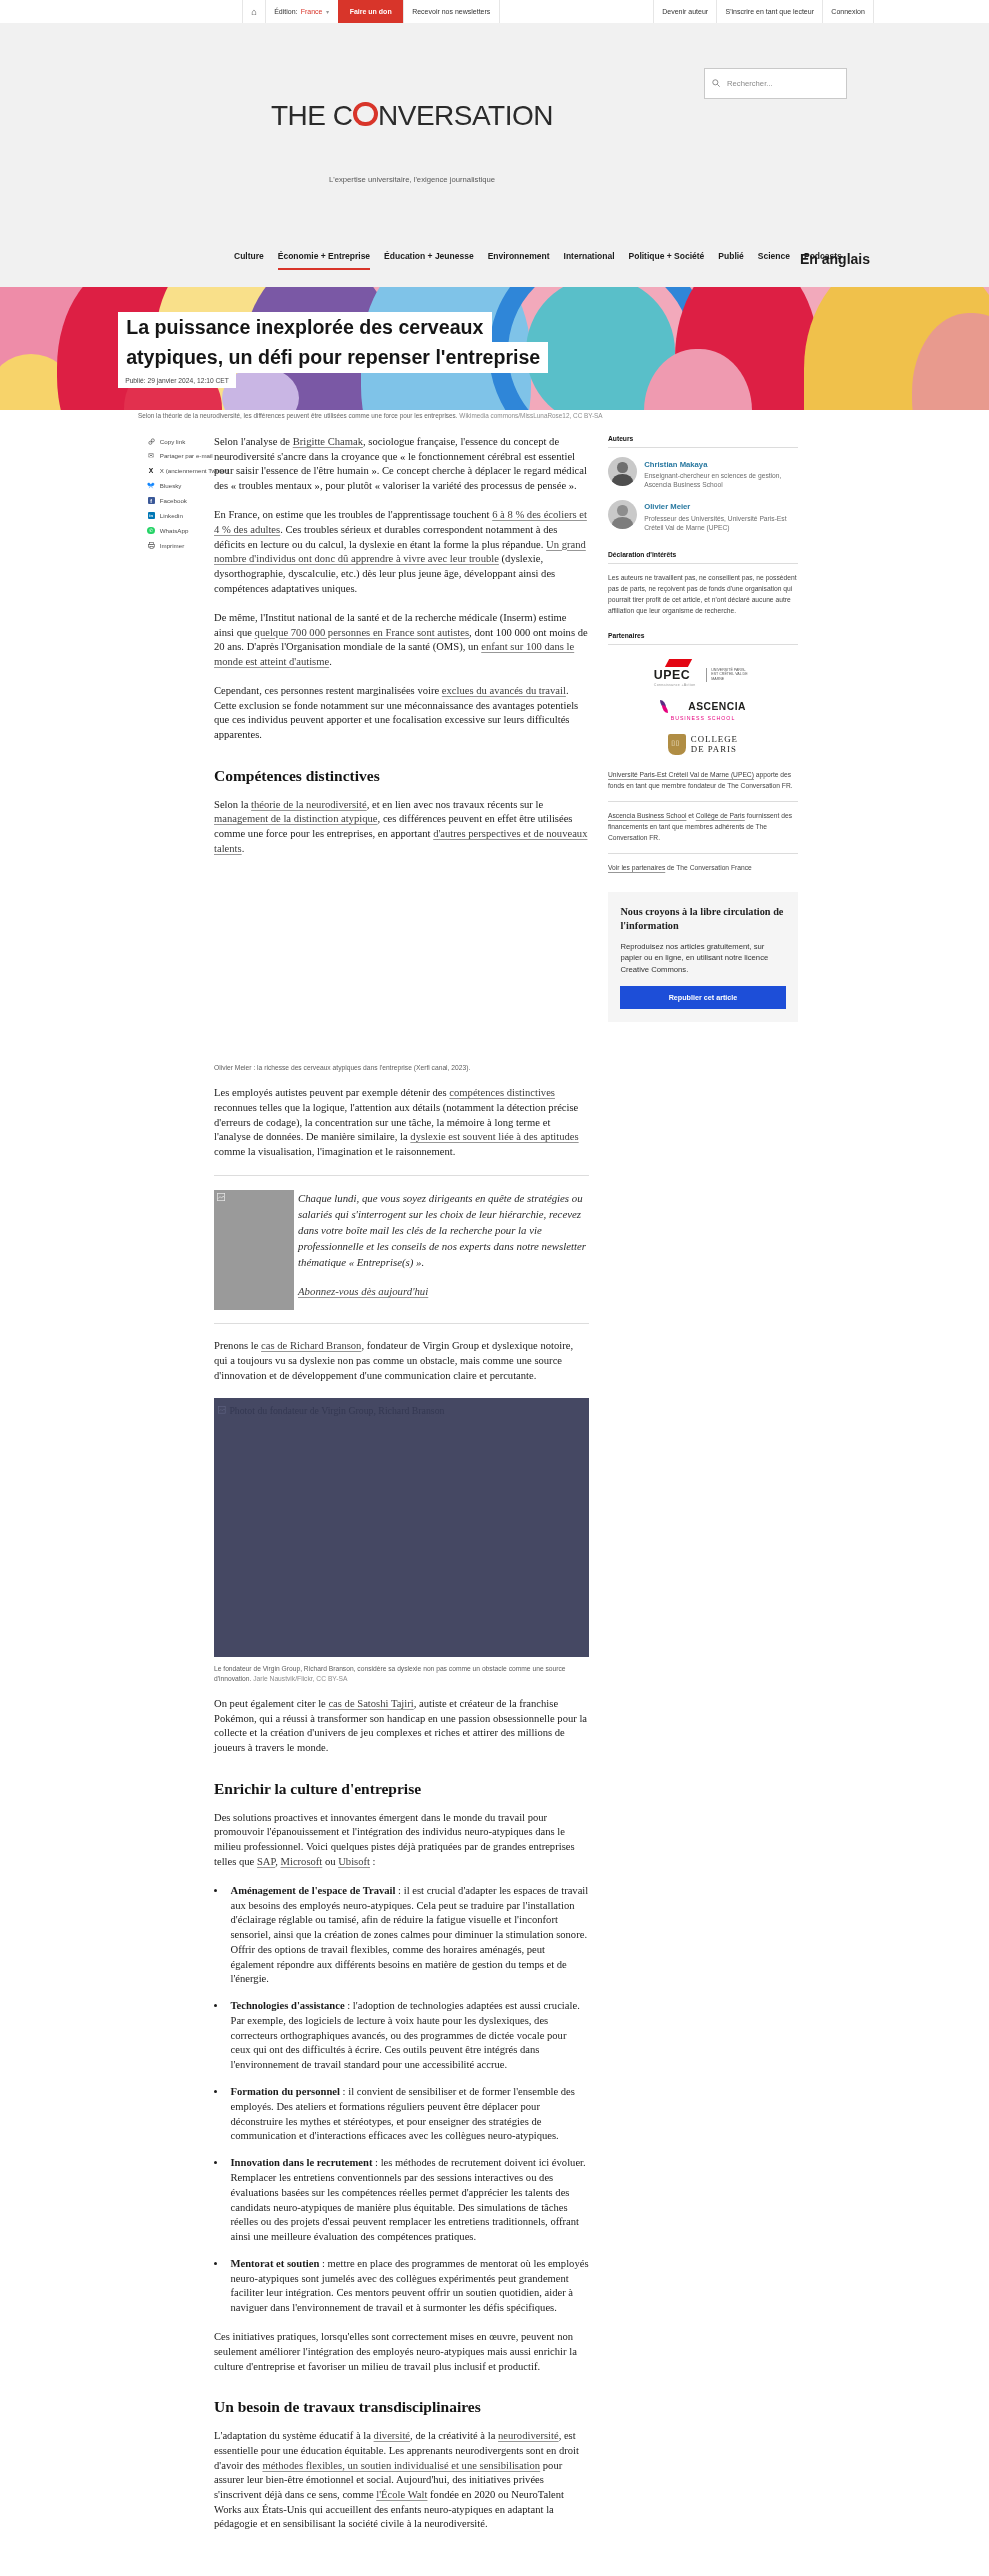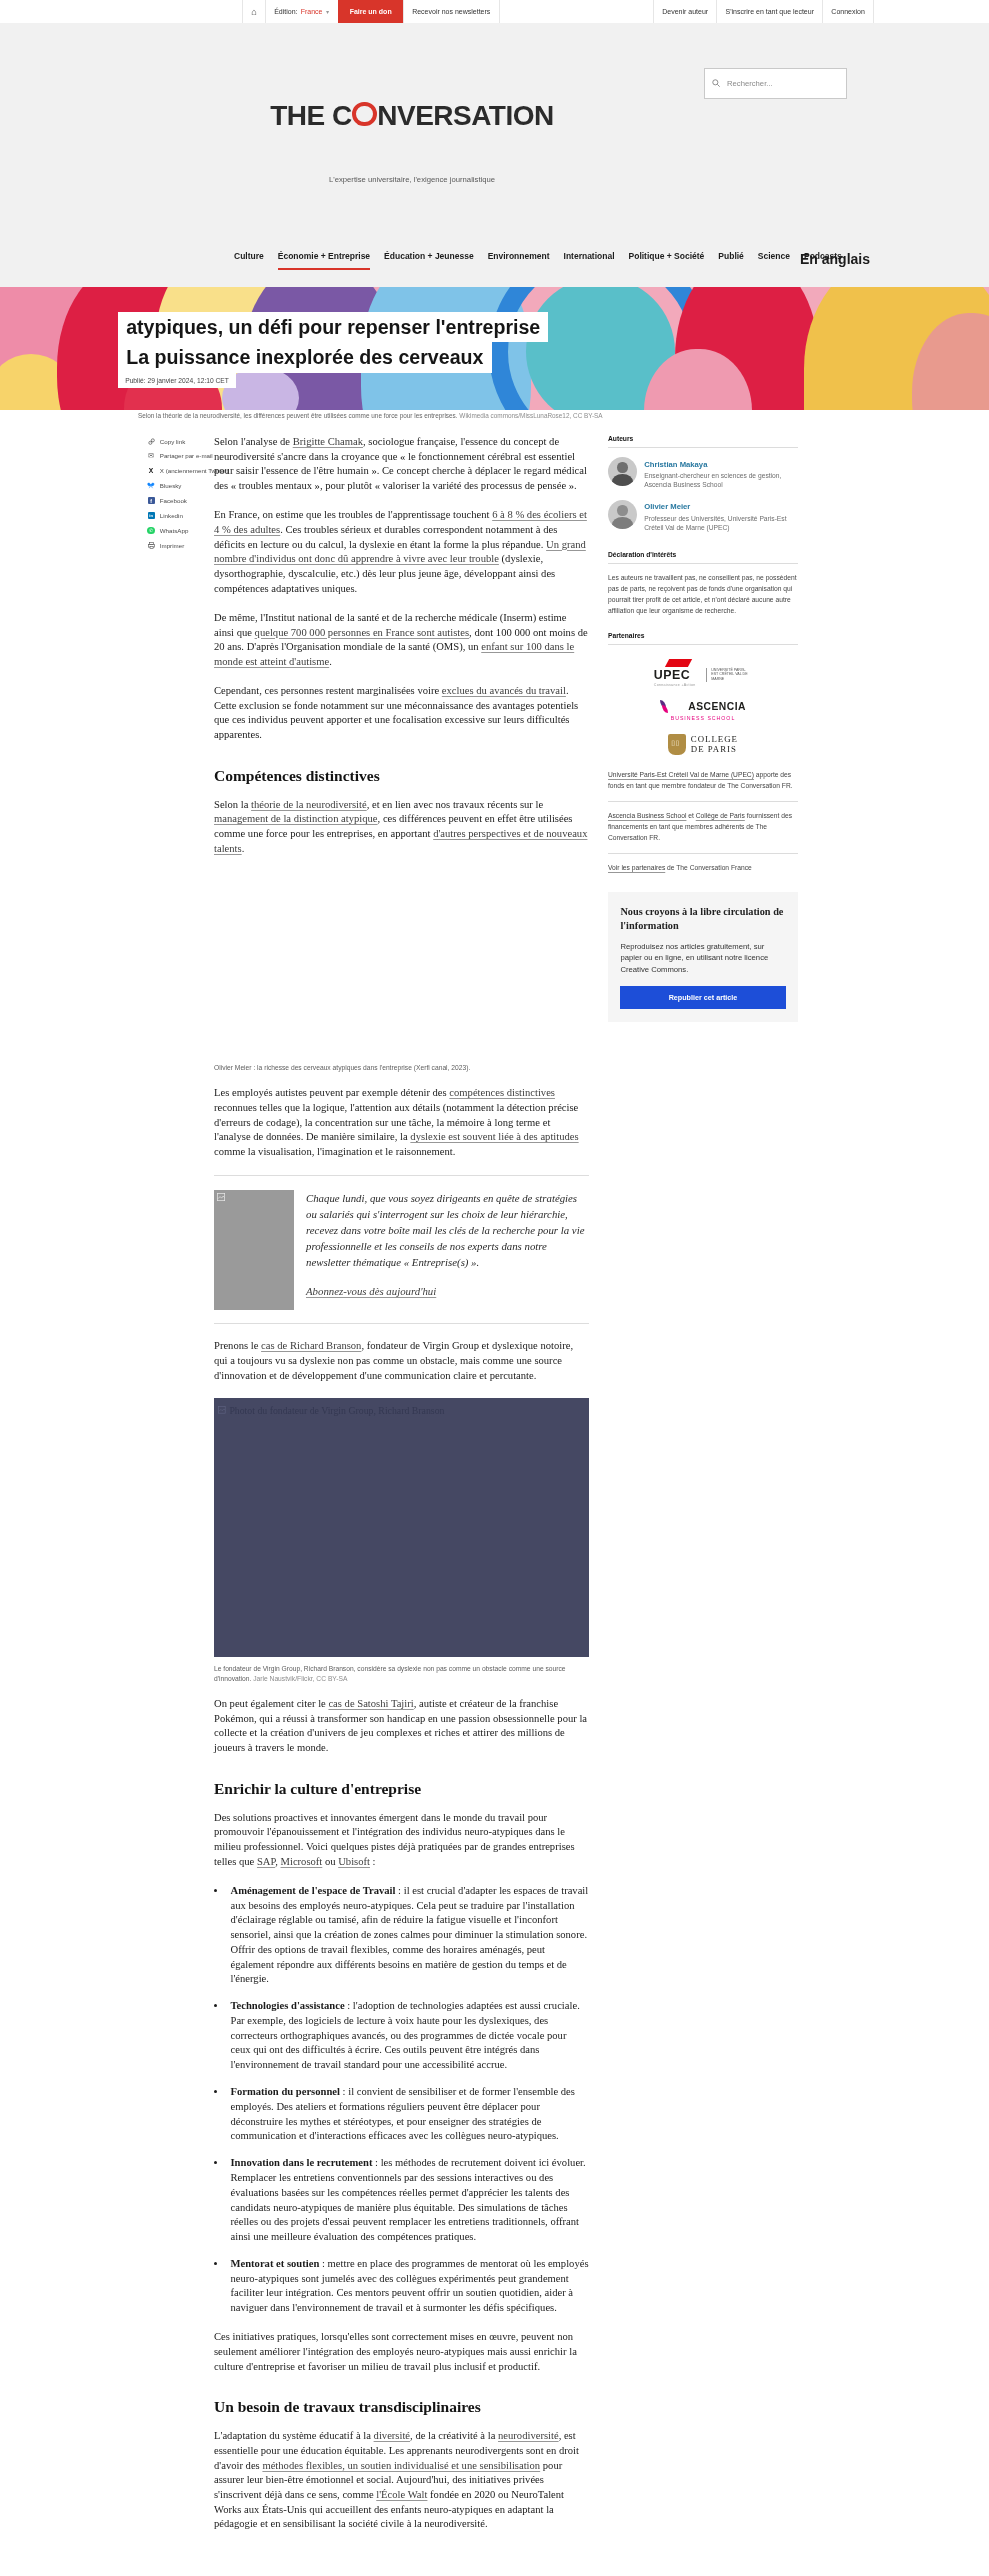"THE C NVERSATION" .brand-line { font-weight: bold -> normal }
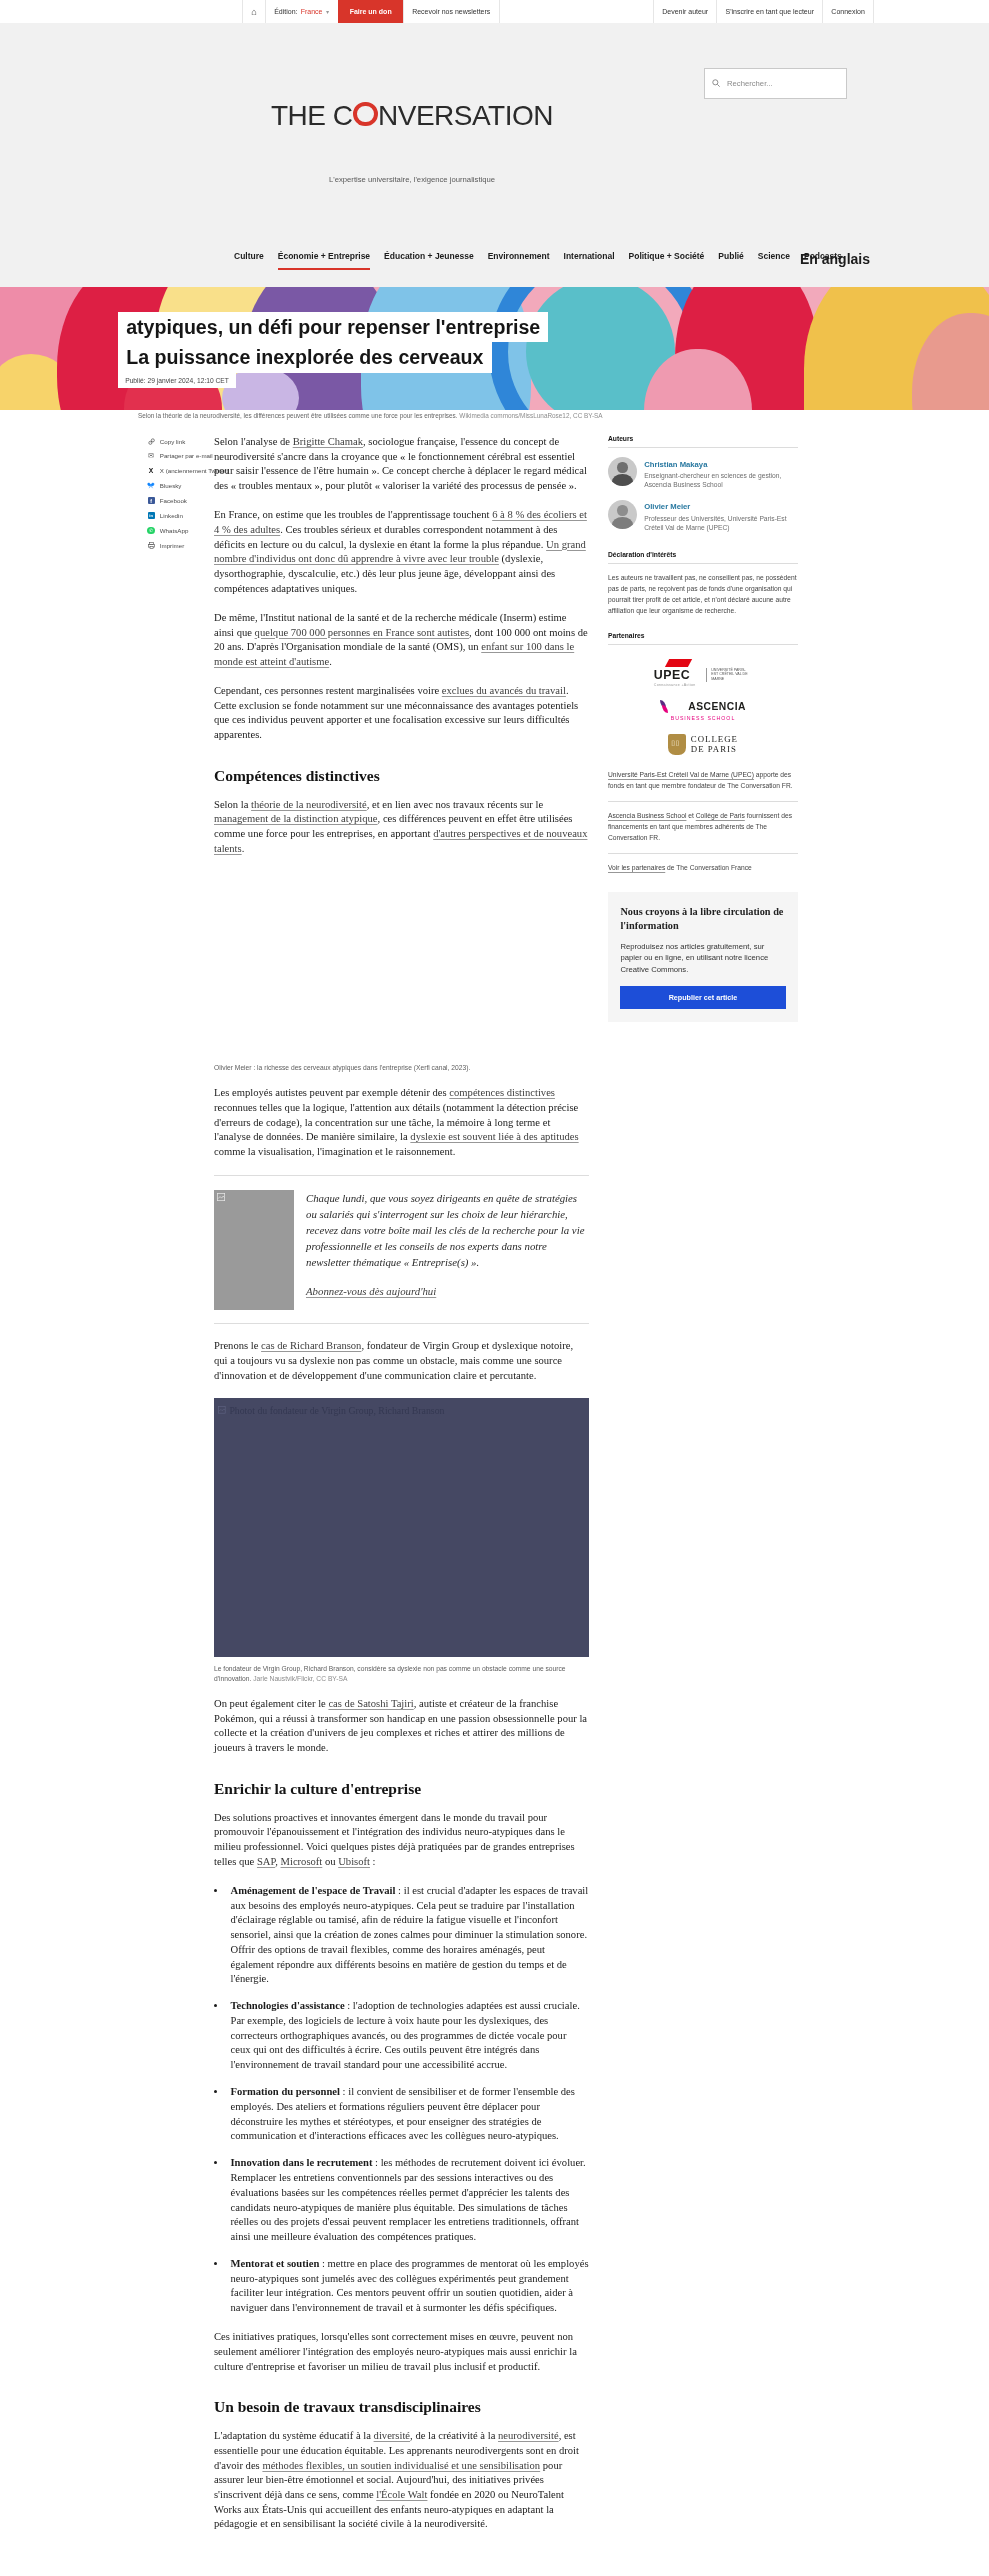"atypiques, un défi pour repenser" div.ht-line { order: before "La puissance inexplorée des cerveaux" -> after "La puissance inexplorée des cerveaux" }
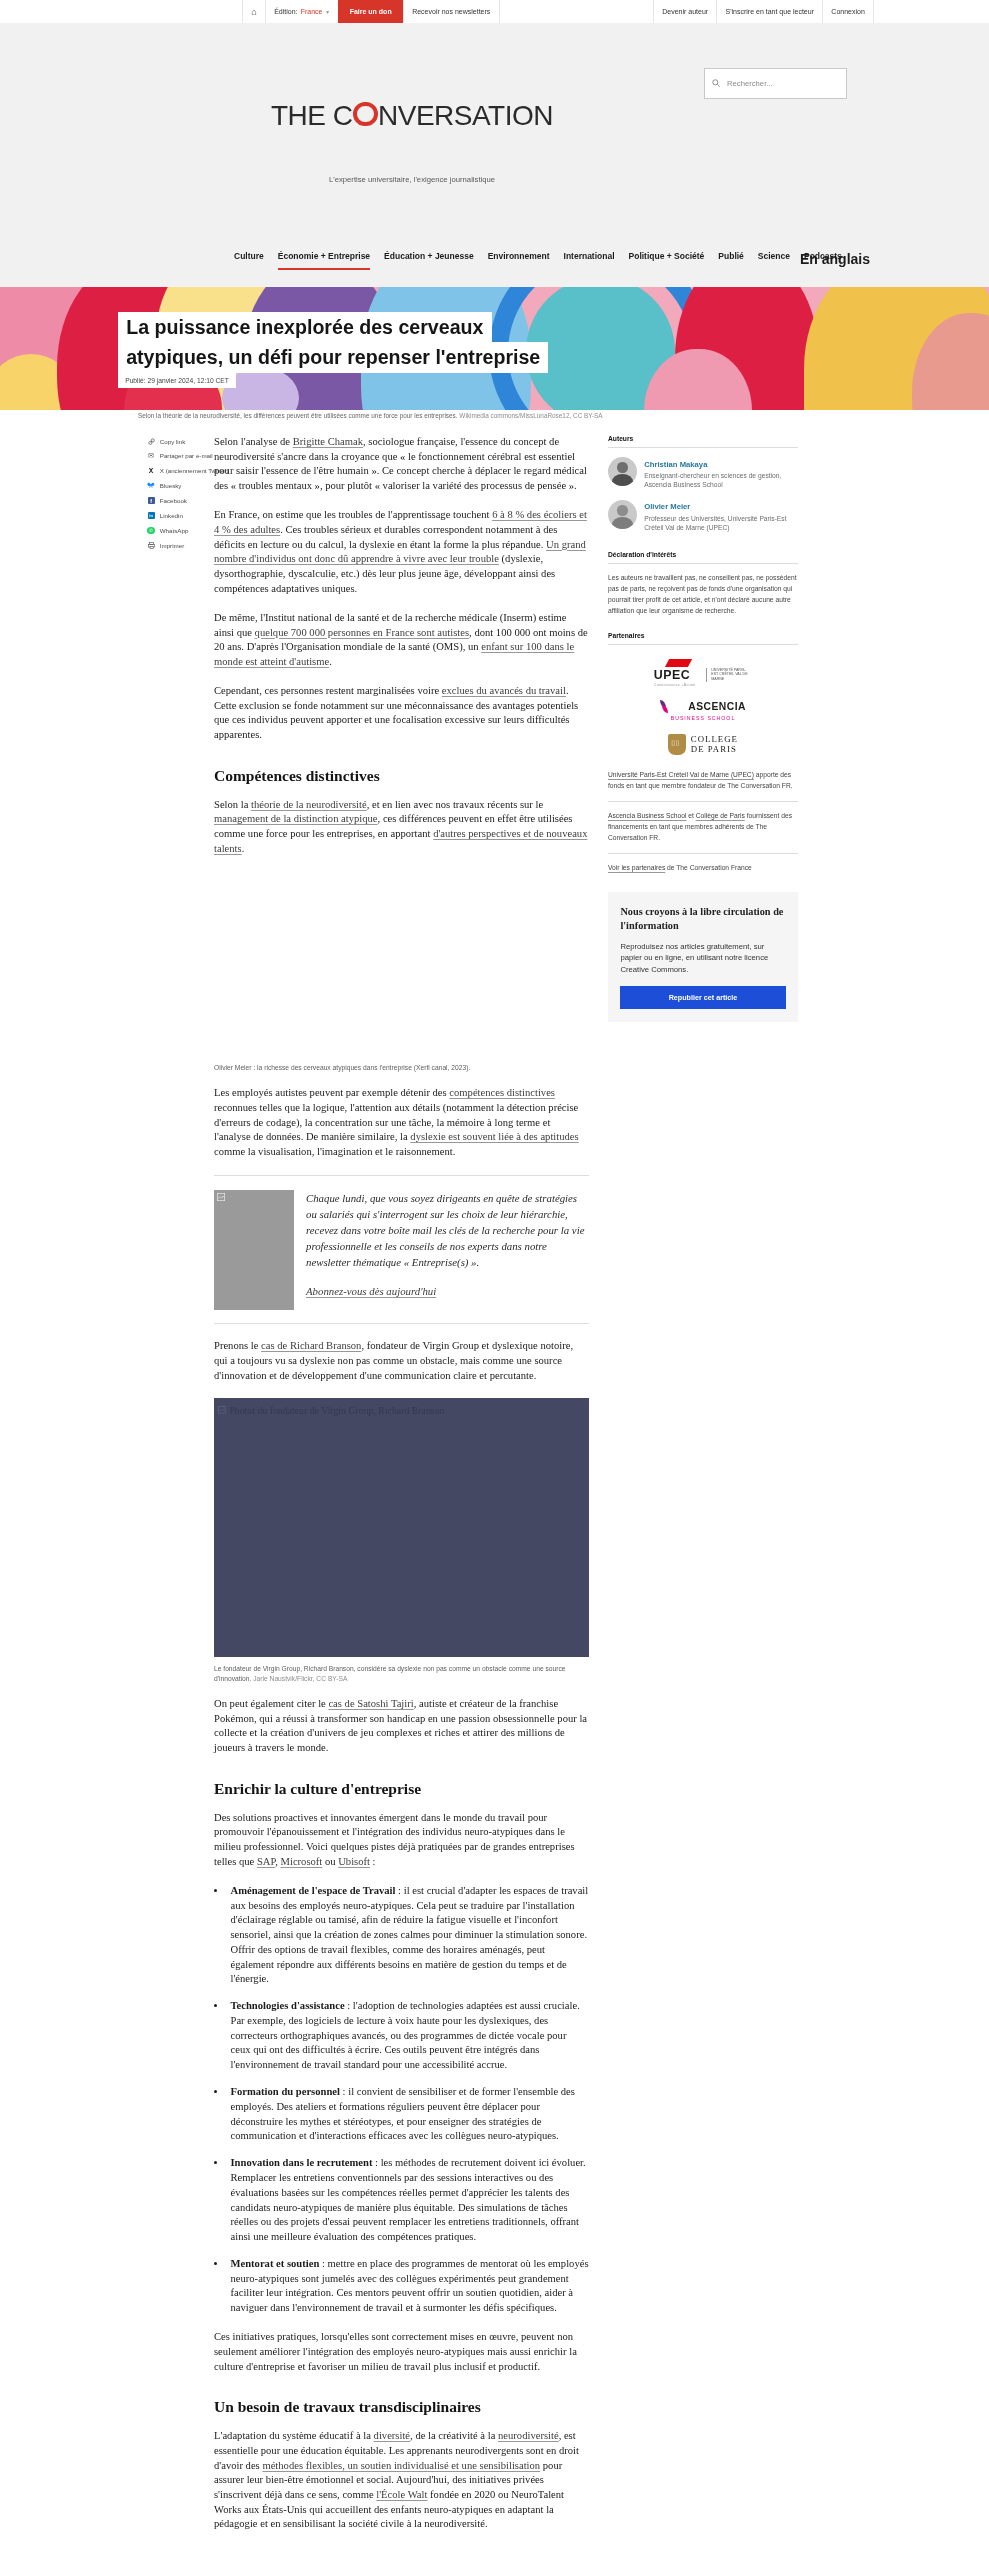"Chaque lundi, que vous soyez" .quote { gap: 12px -> 4px }
